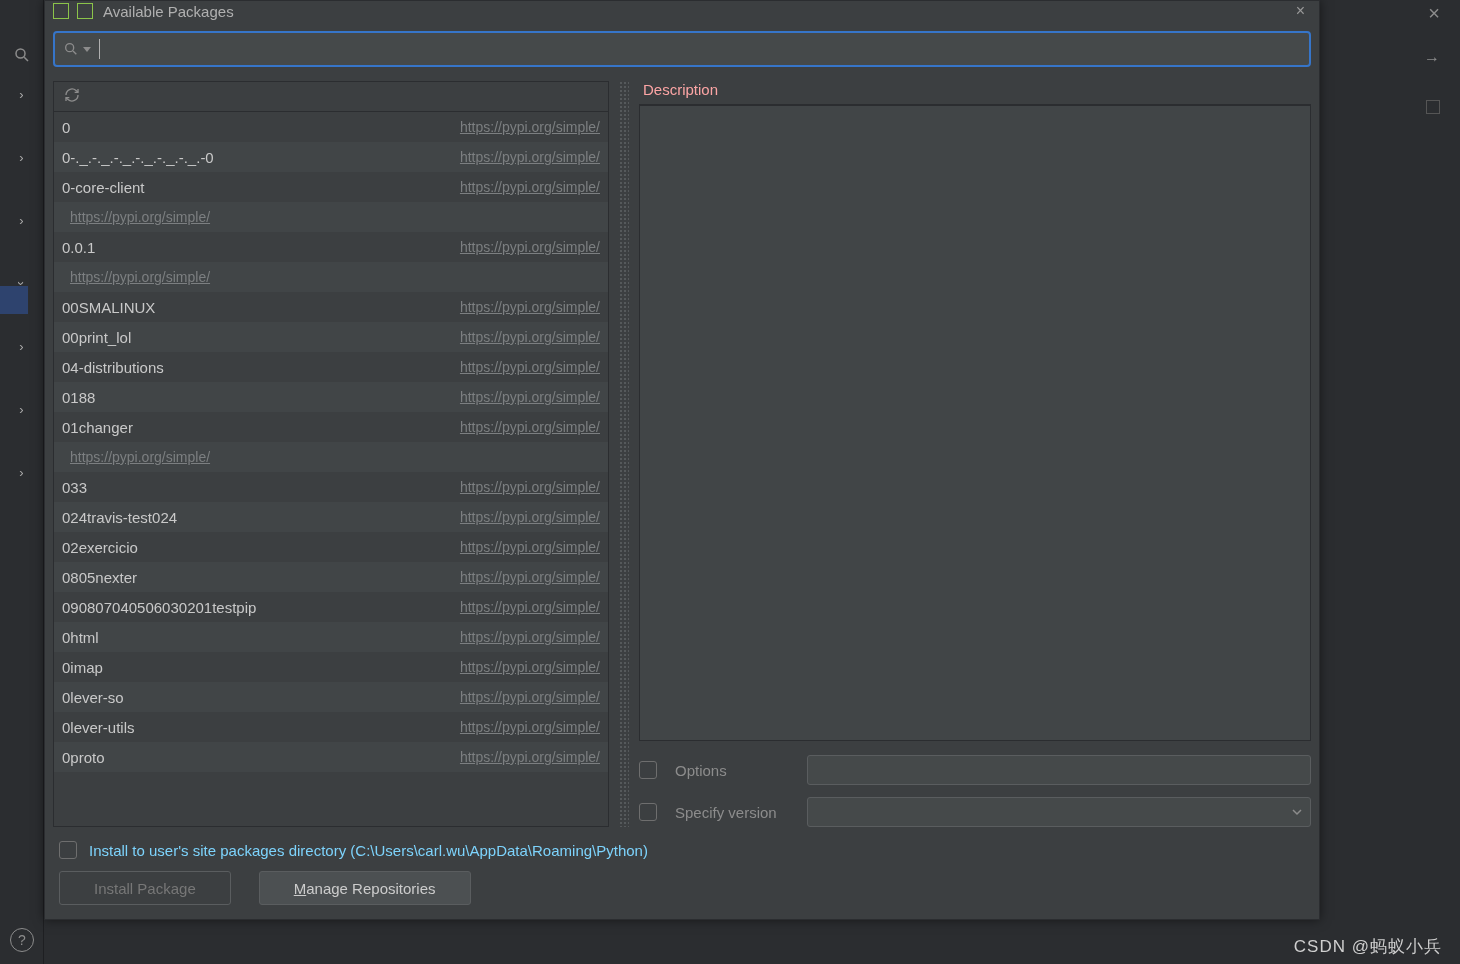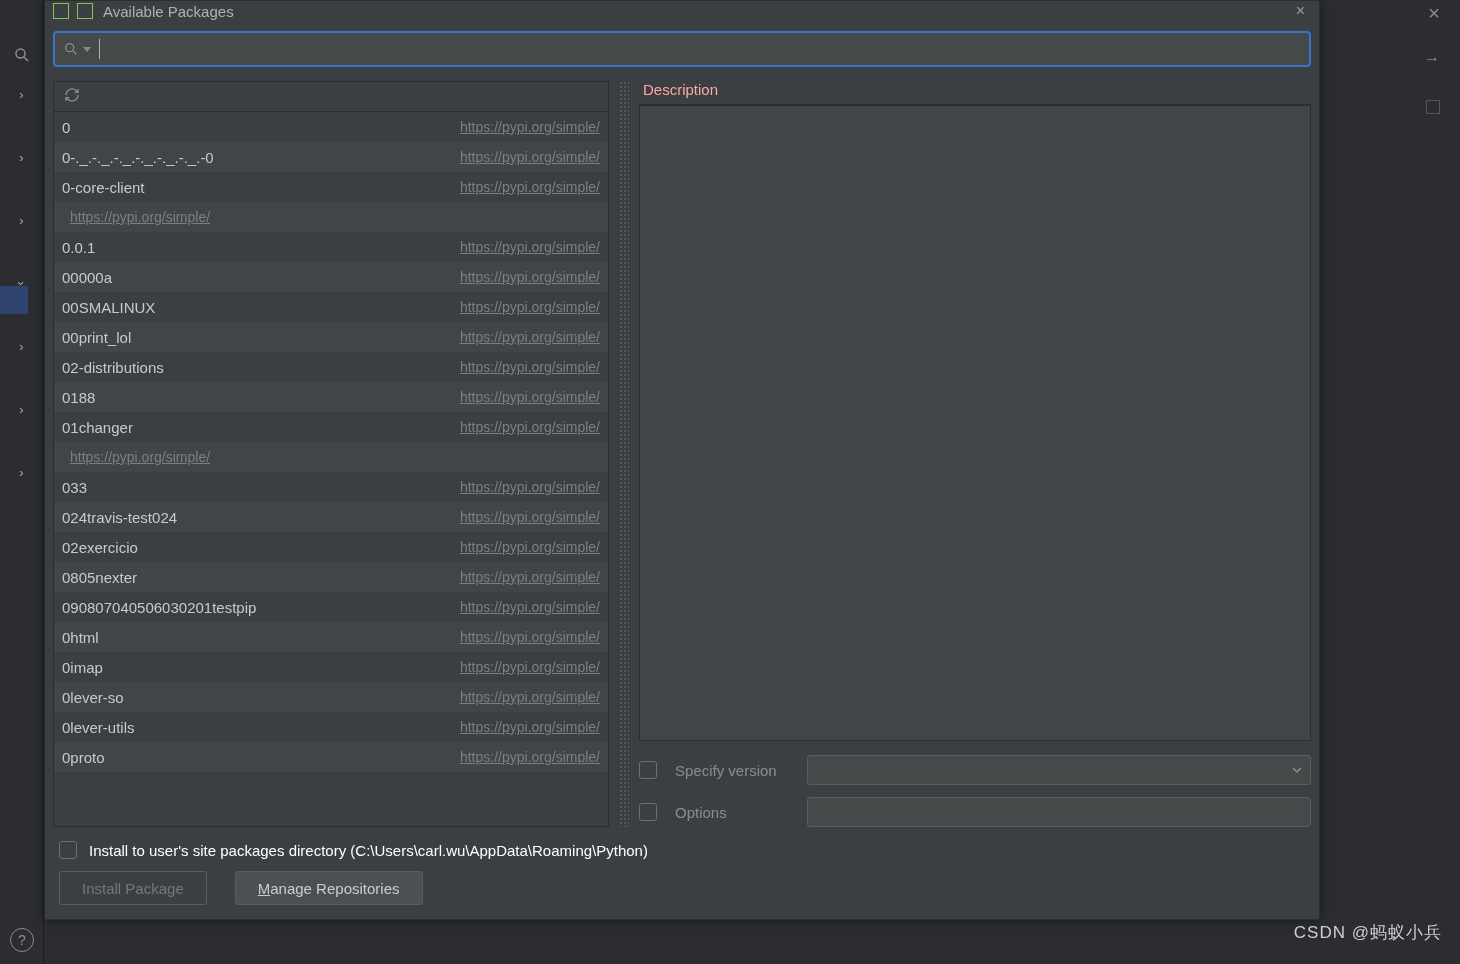"00000a" span.pkg-name { html: <span>00000a</span> -> none }
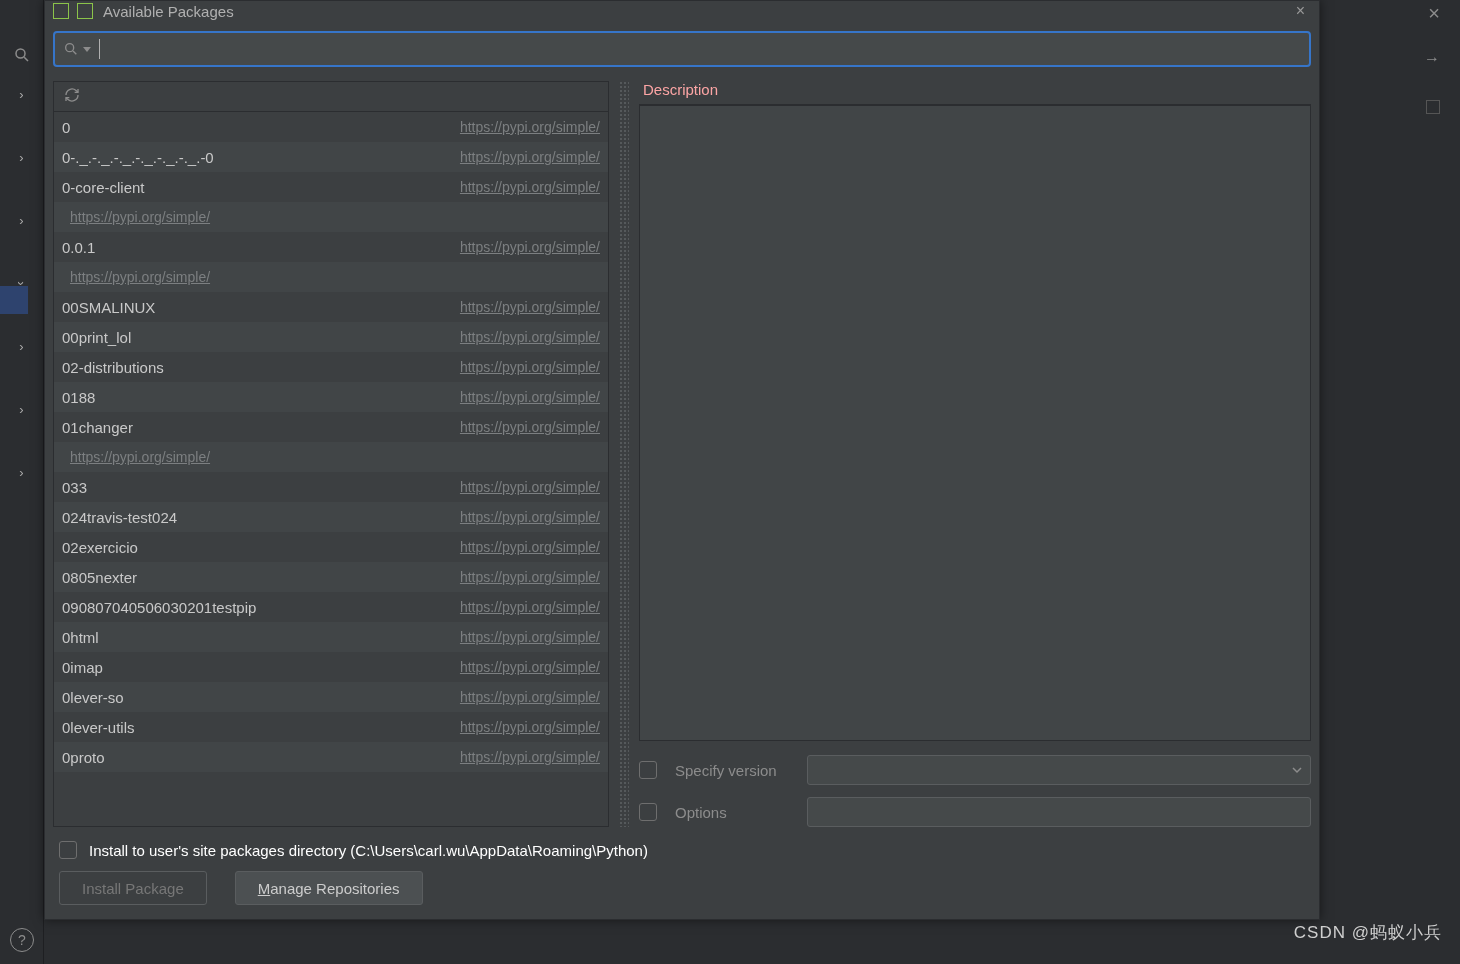"02-distributions" span.pkg-name { text: 02-distributions -> 04-distributions }
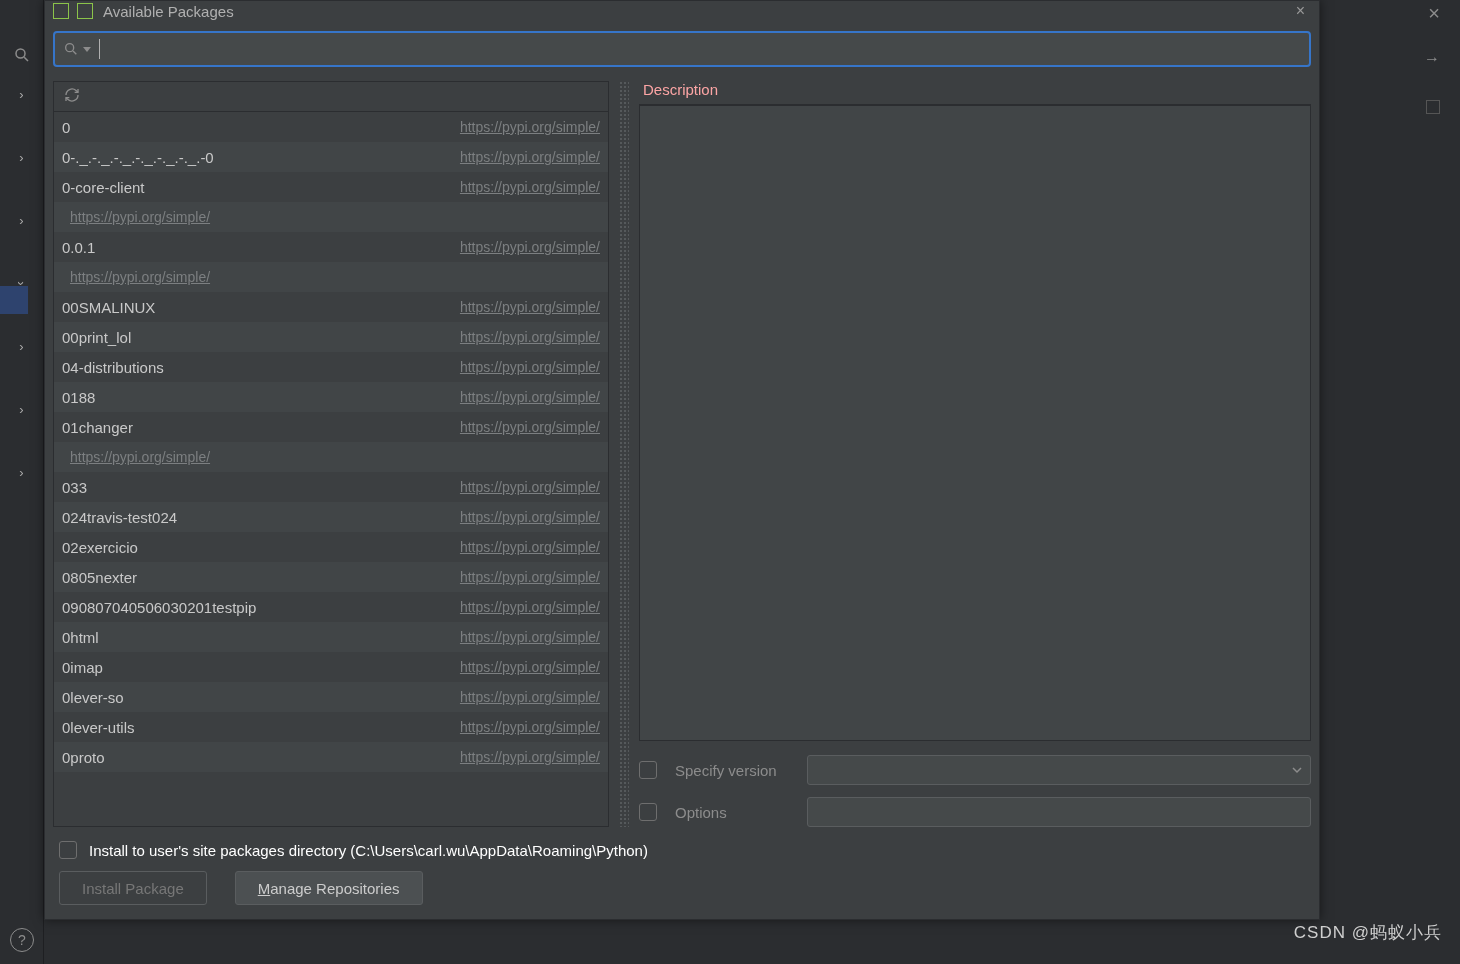"Specify version" div.opt-row { order: before "Options" -> after "Options" }
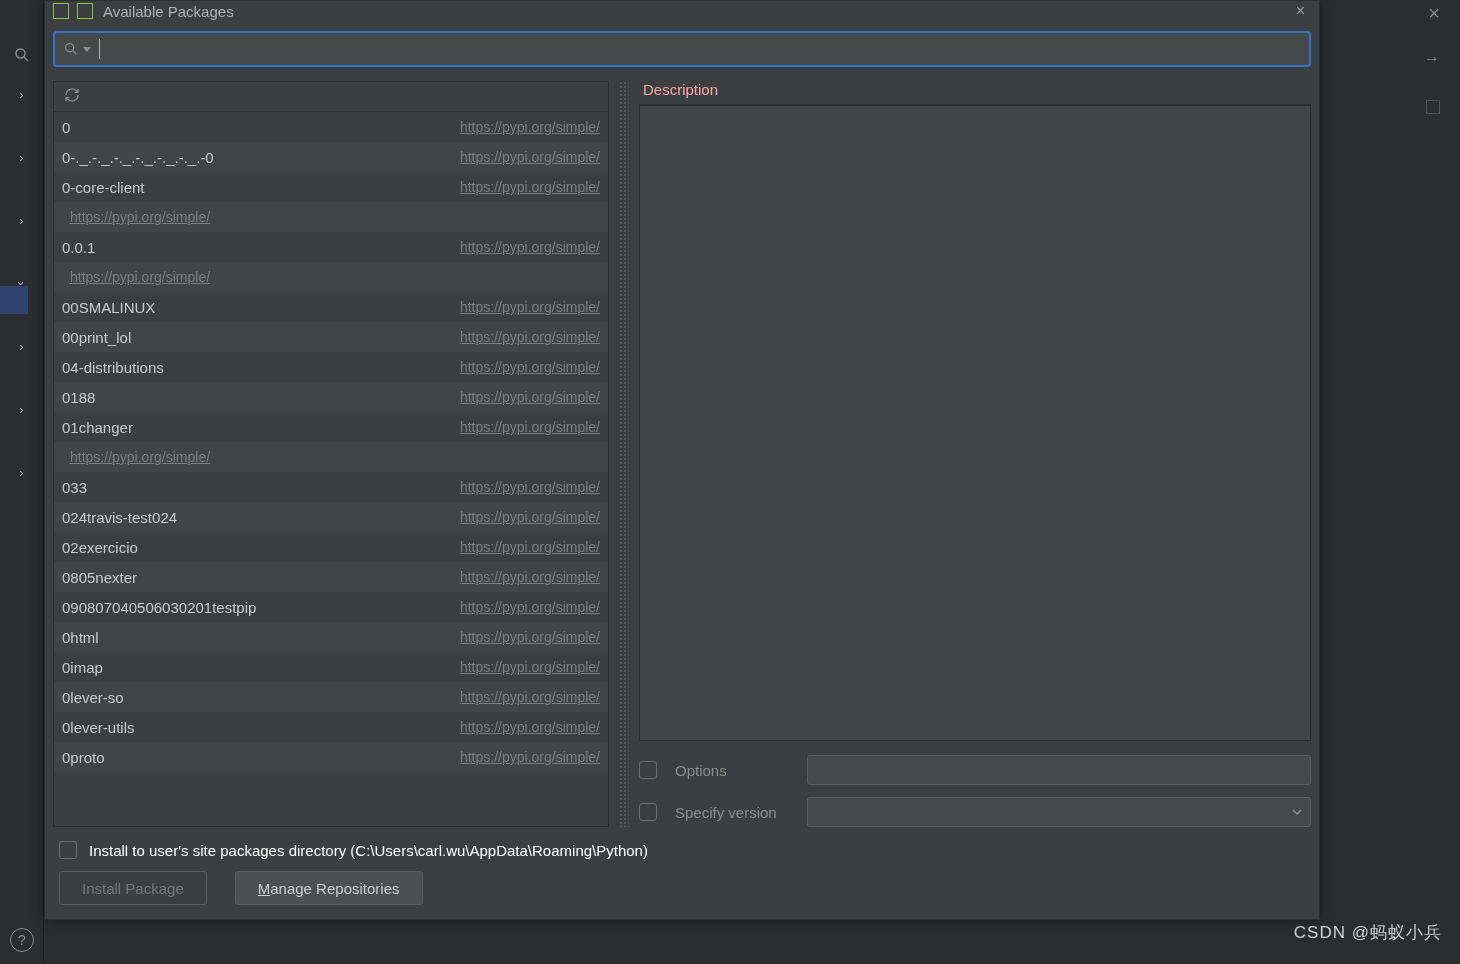"Install to user's site packages" .bottom-row { color: #ffffff -> #7dd3fc }
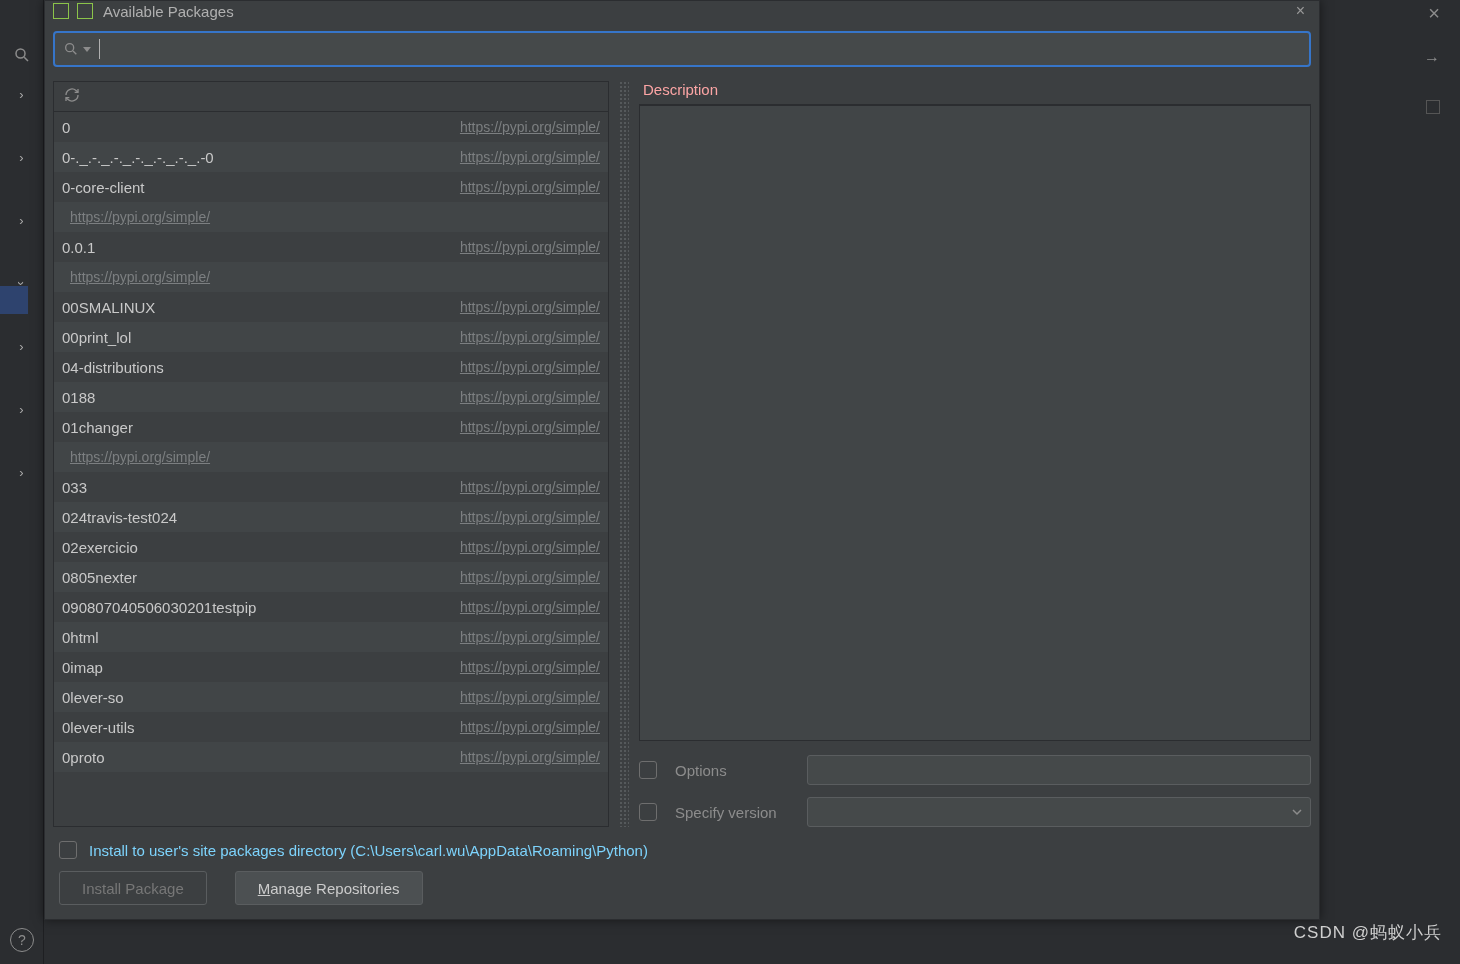"Install Package" .btn { padding: 0 22px -> 0 34px }
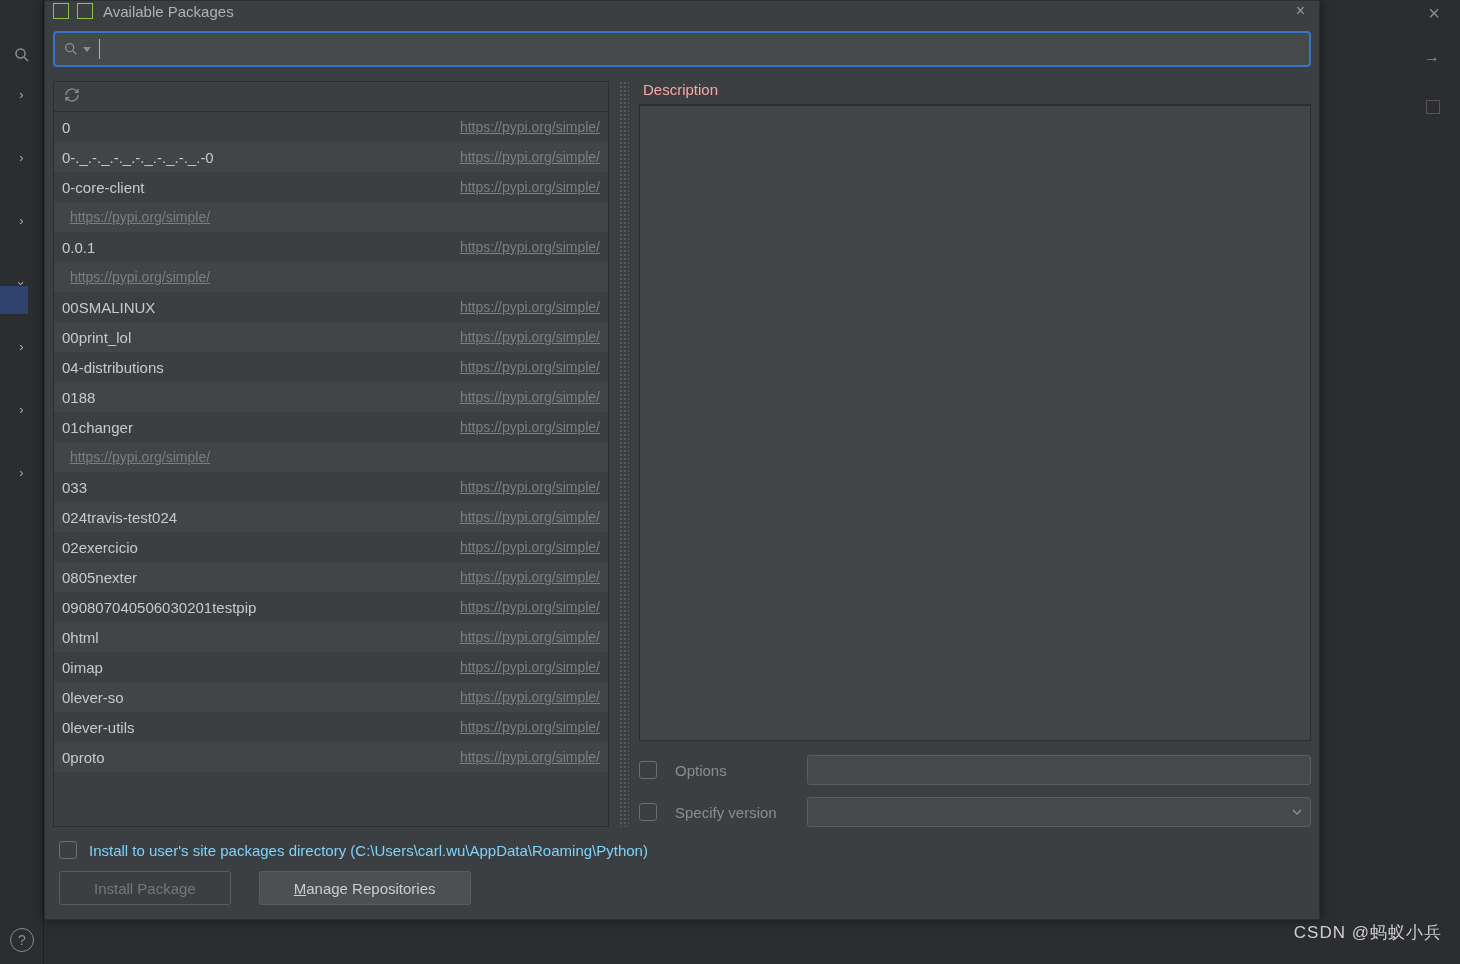"CSDN @蚂蚁小兵" .watermark { bottom: 20px -> 6px }
